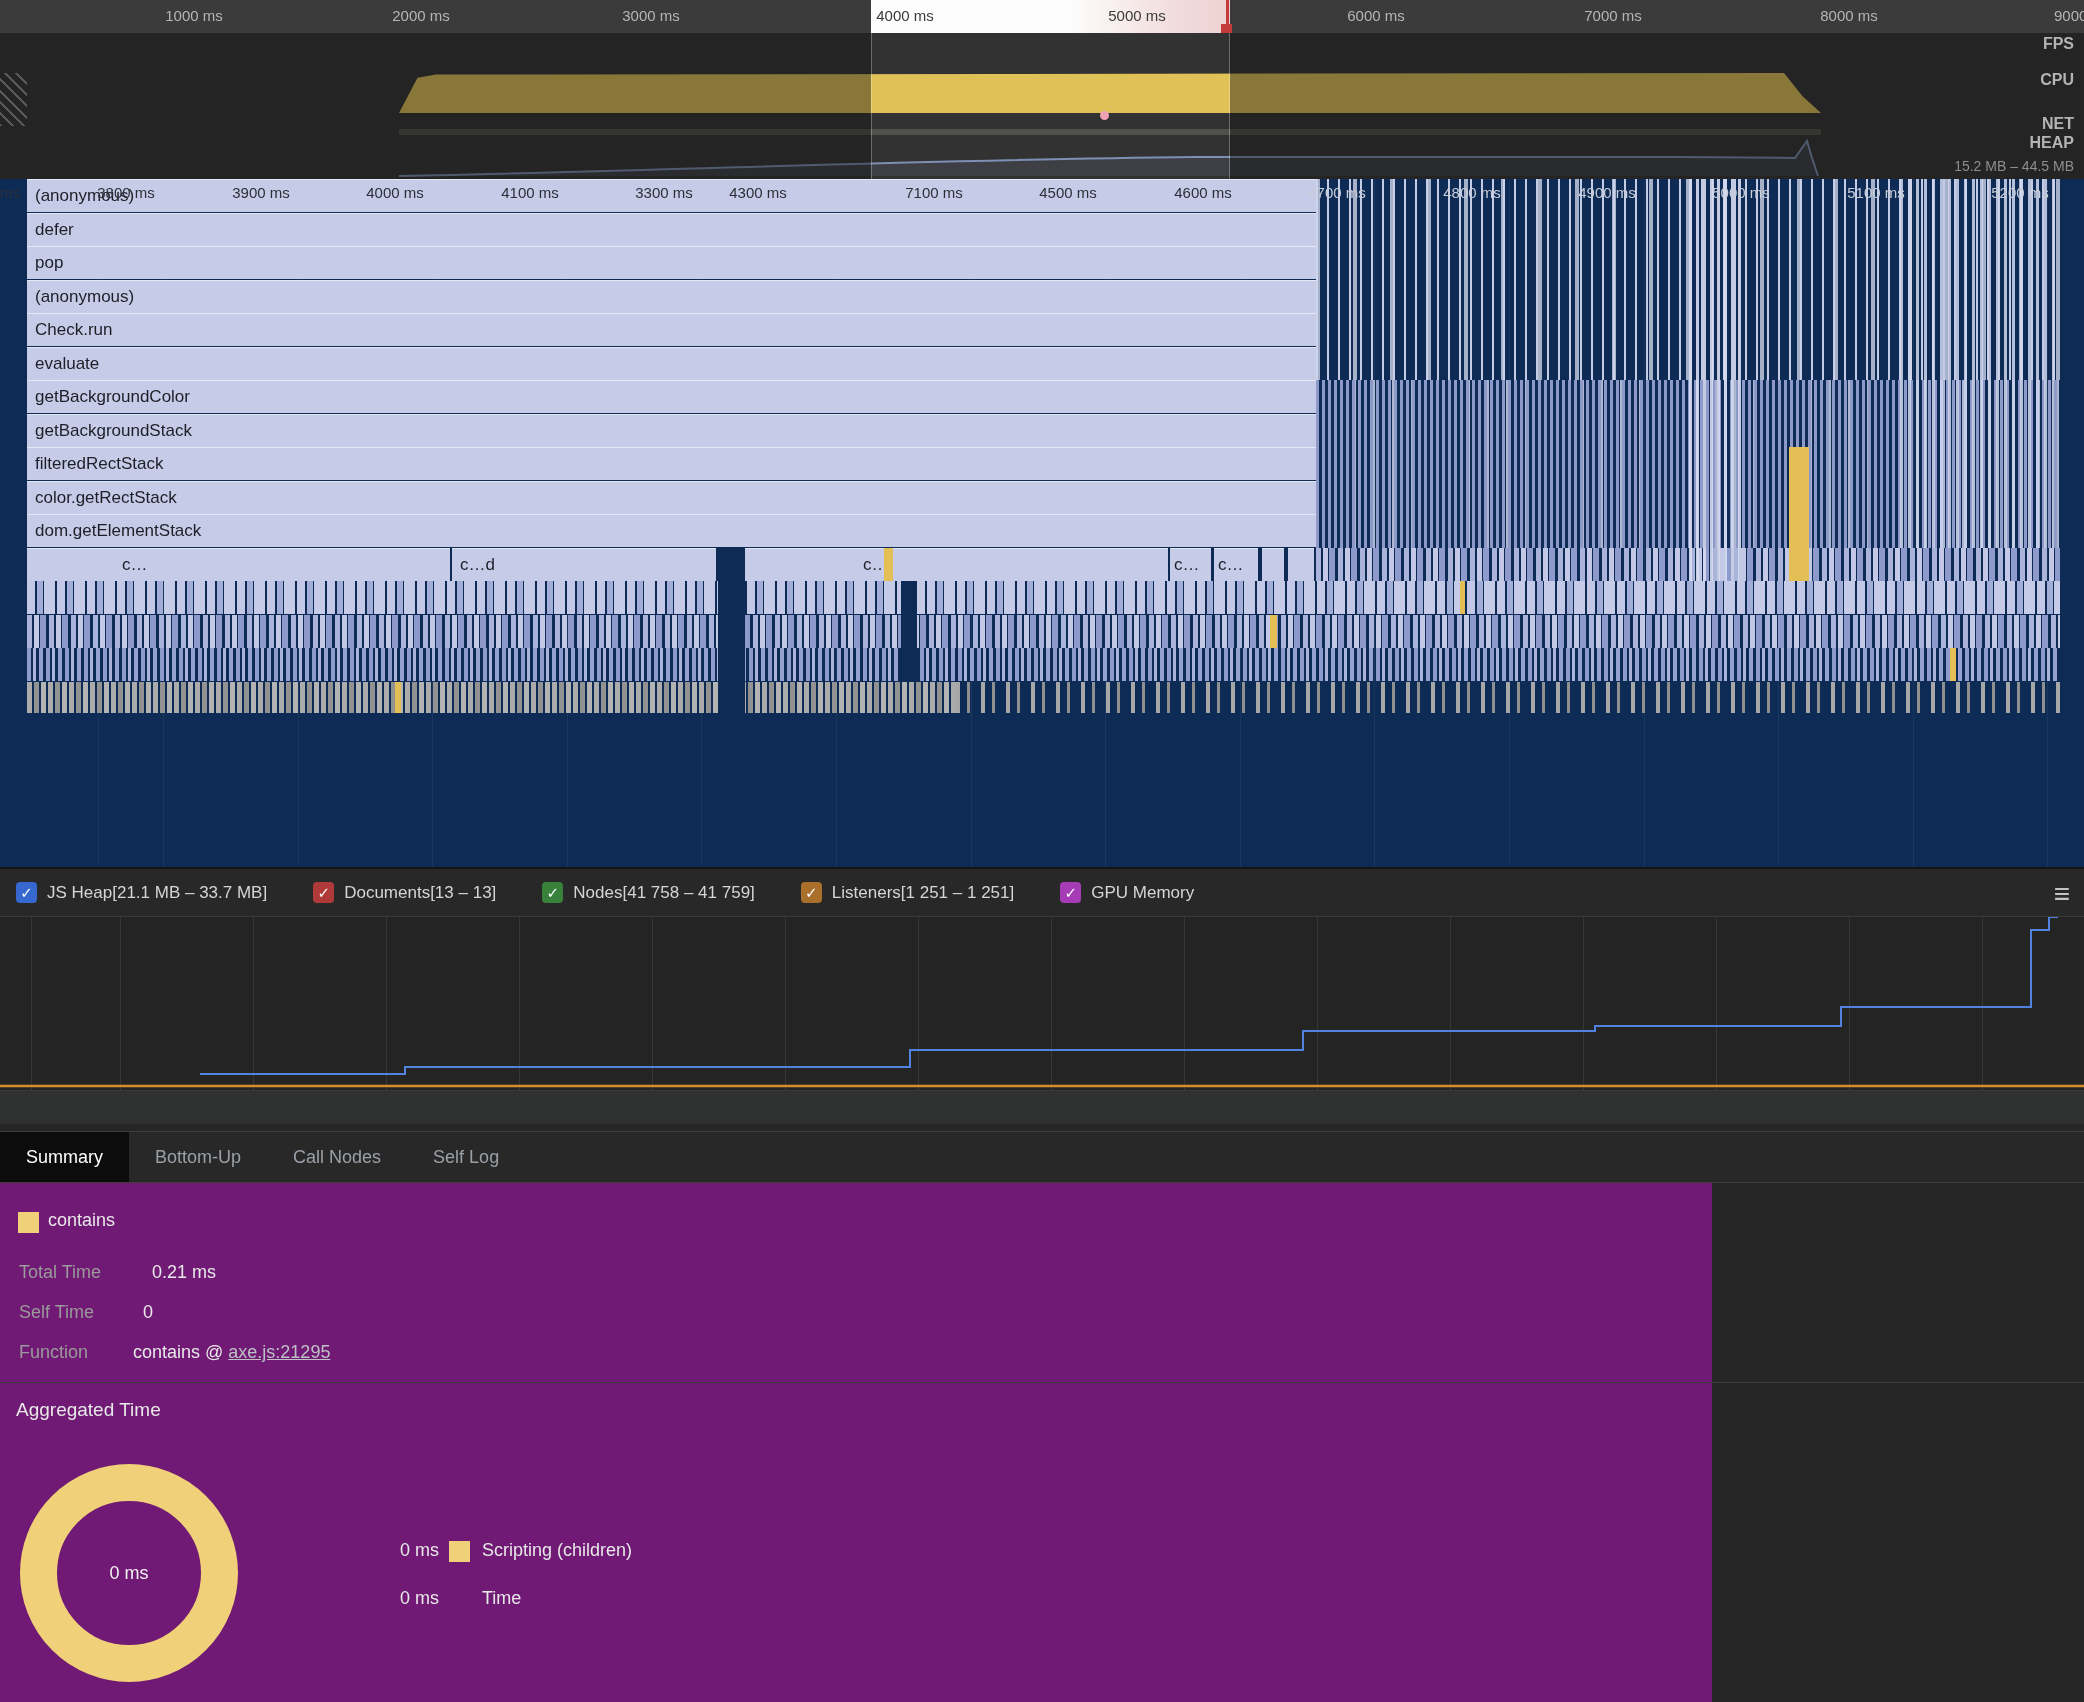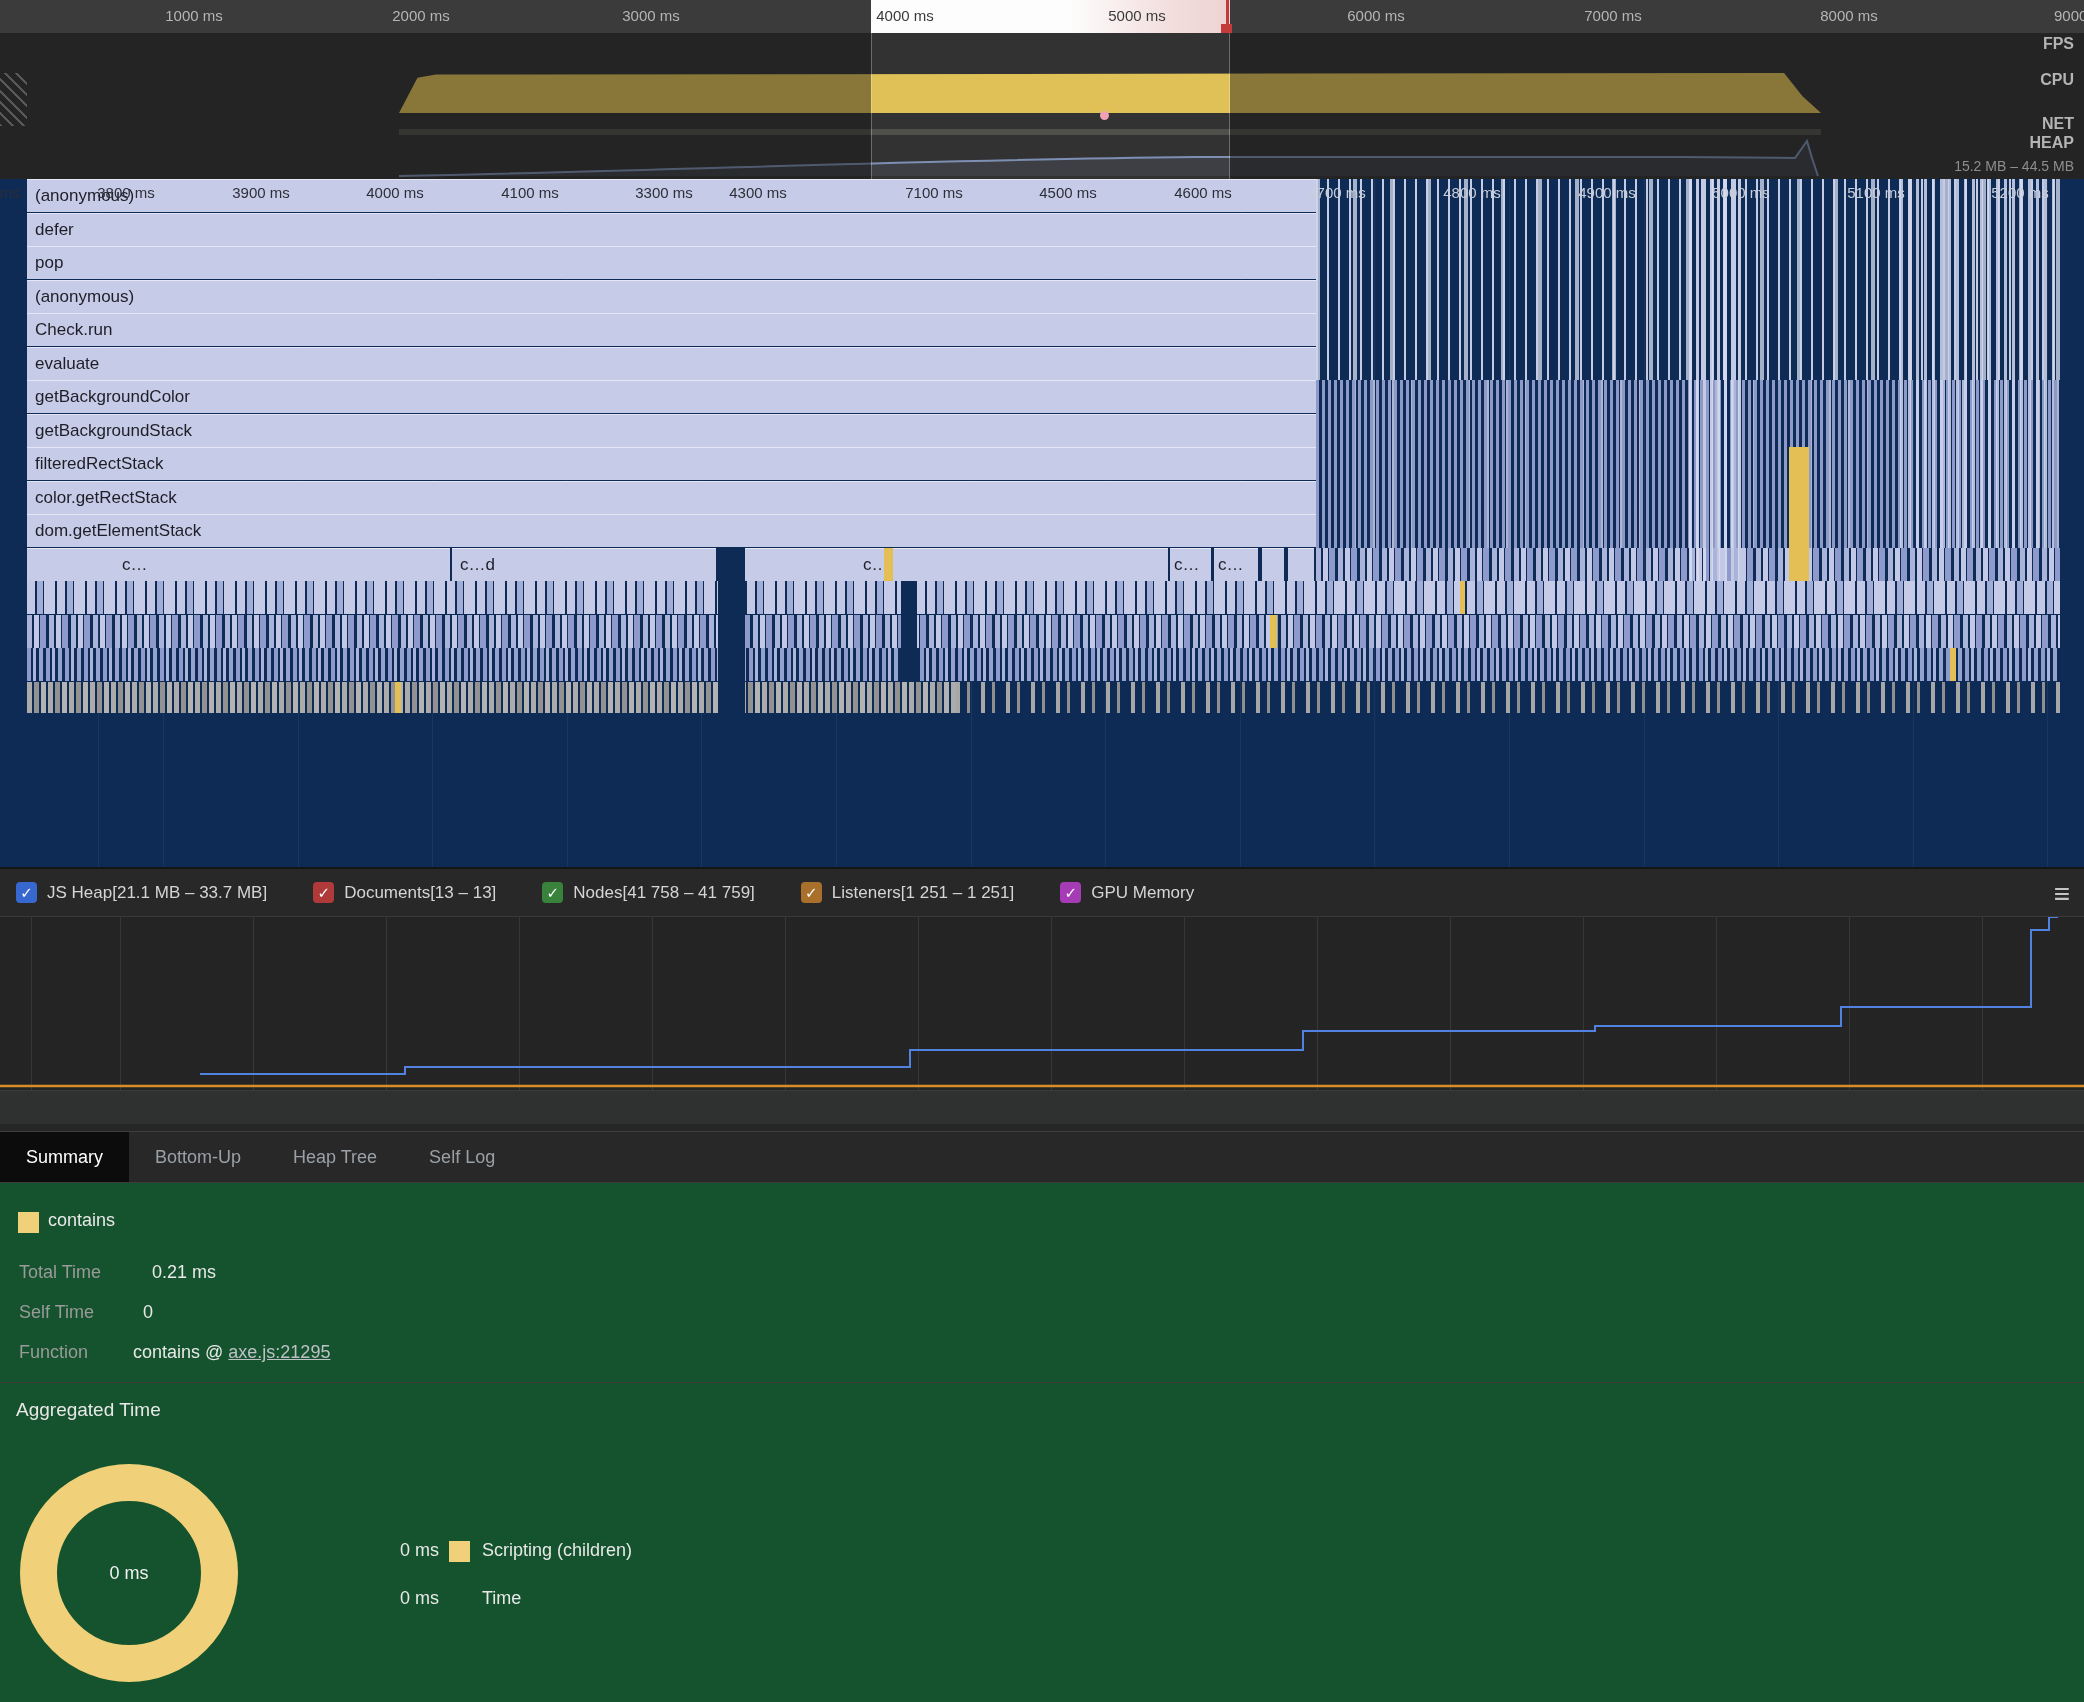"Heap Tree" div.tab { text: Heap Tree -> Call Nodes }
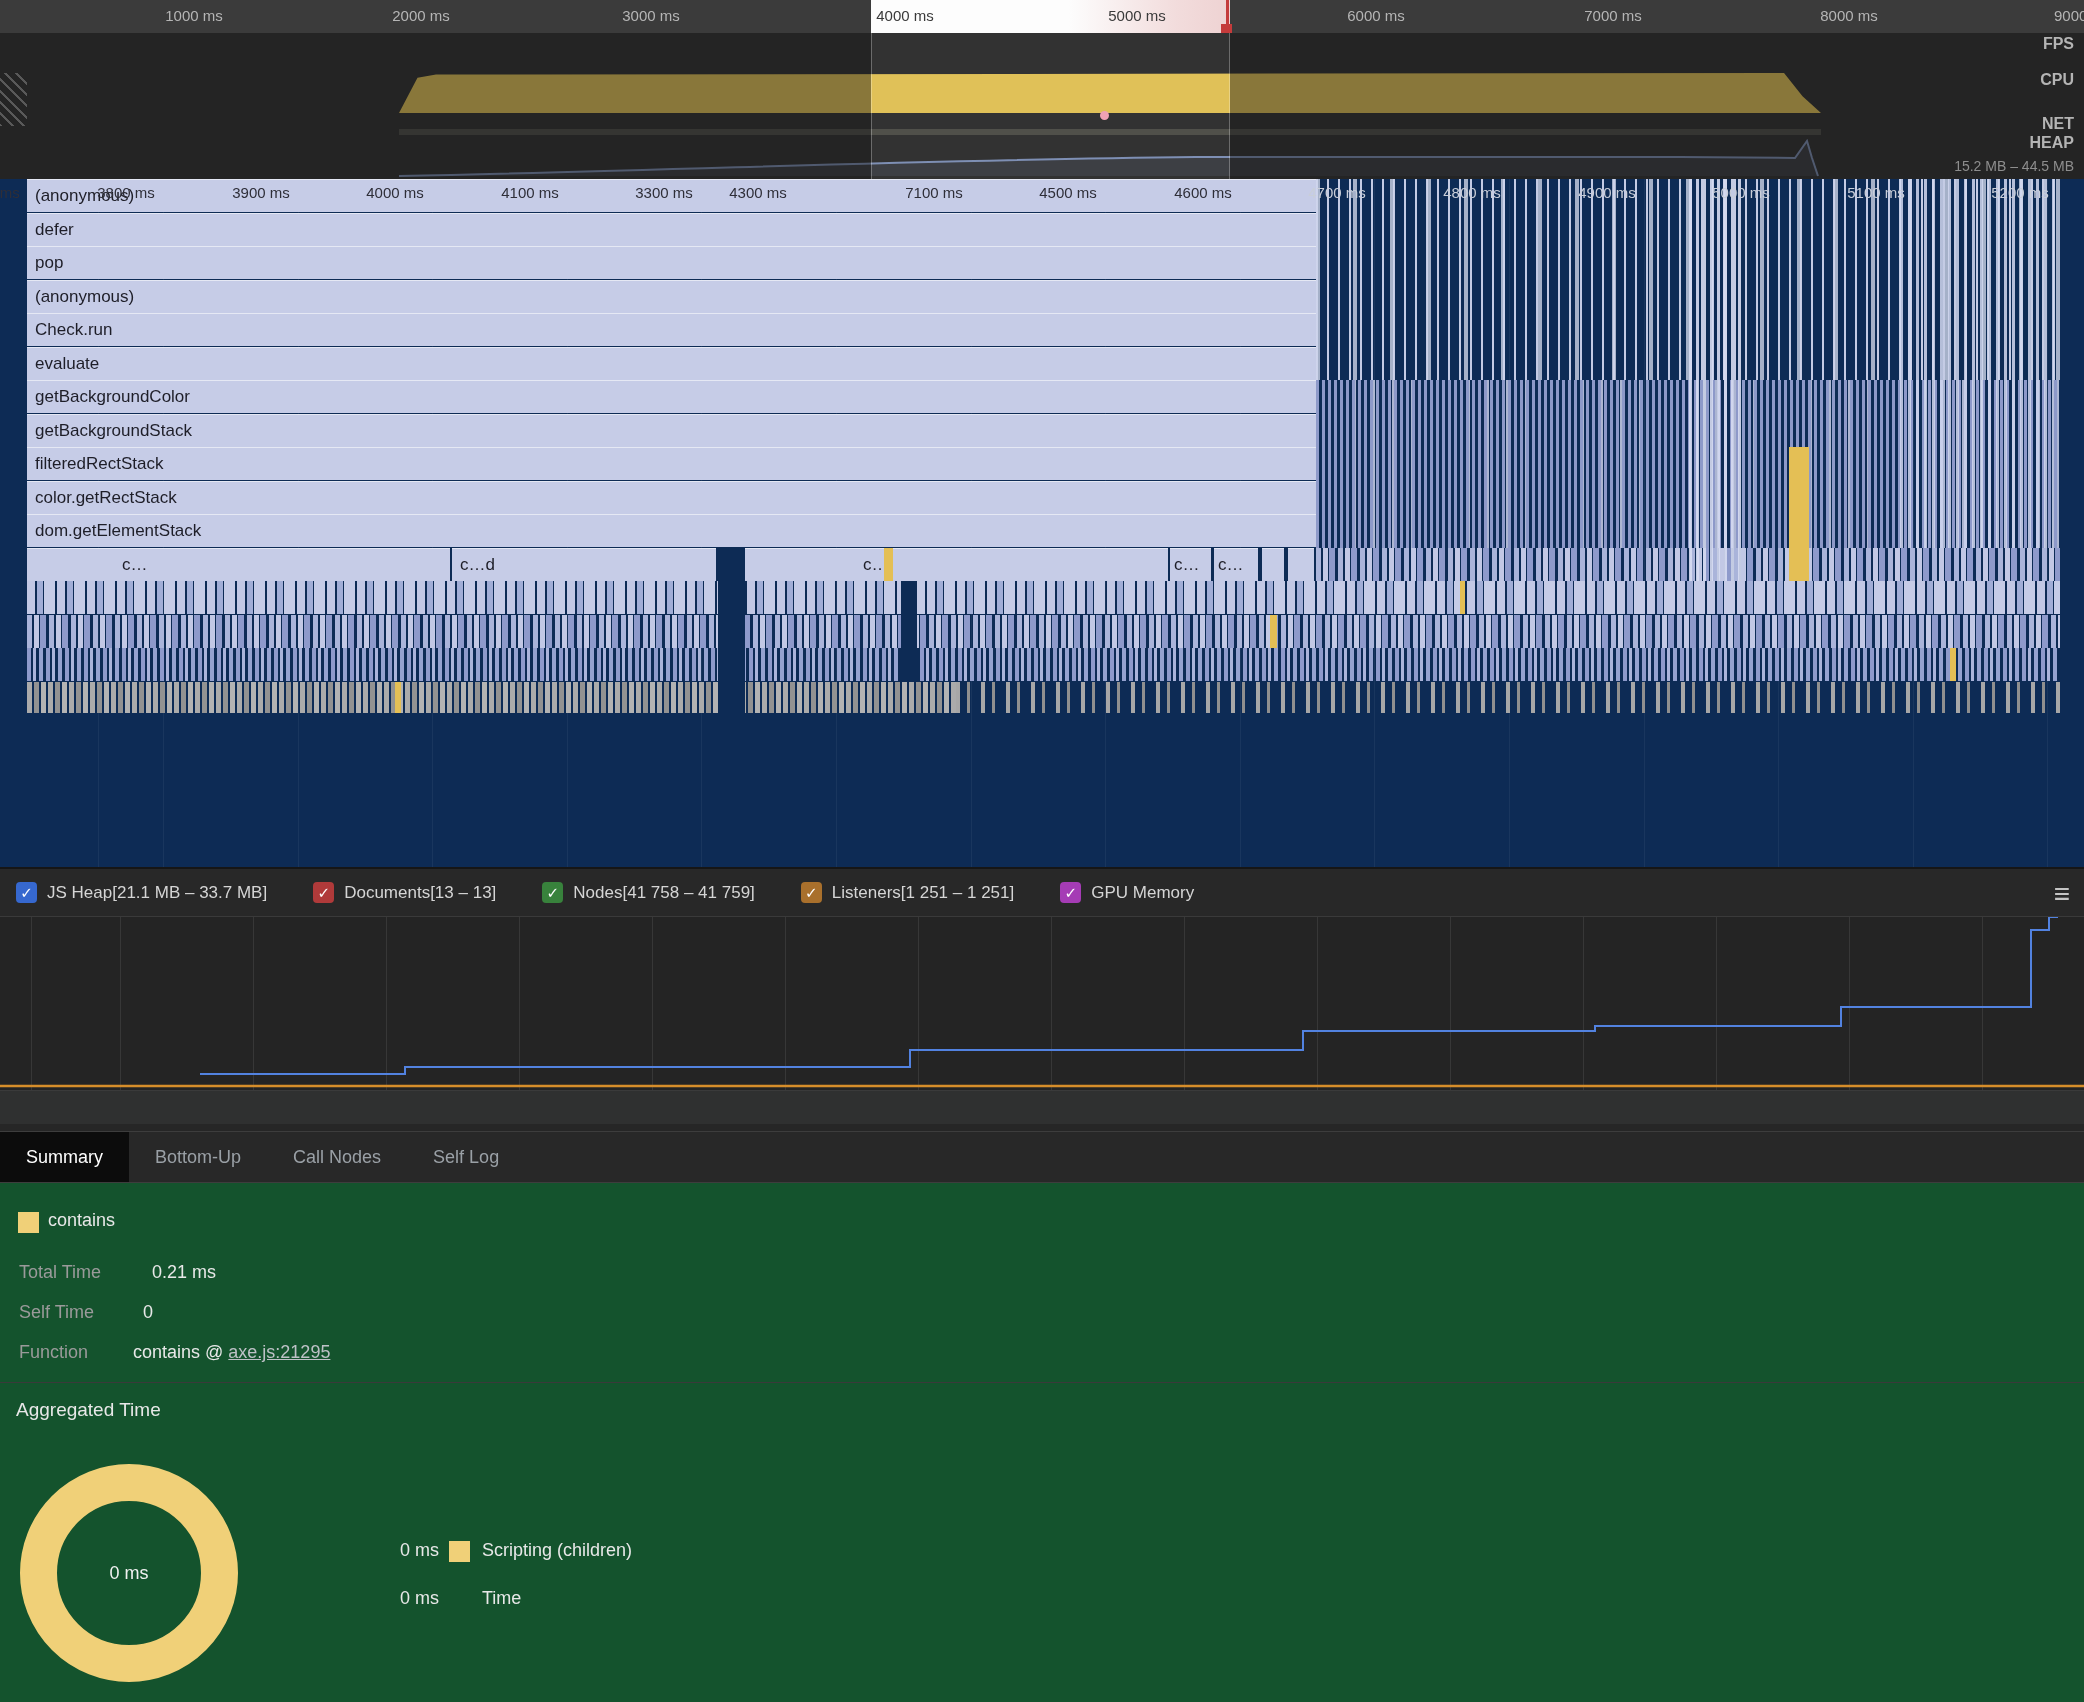"contains" #summary { background: #14532d -> #701a75; width: 2084px -> 1712px }
